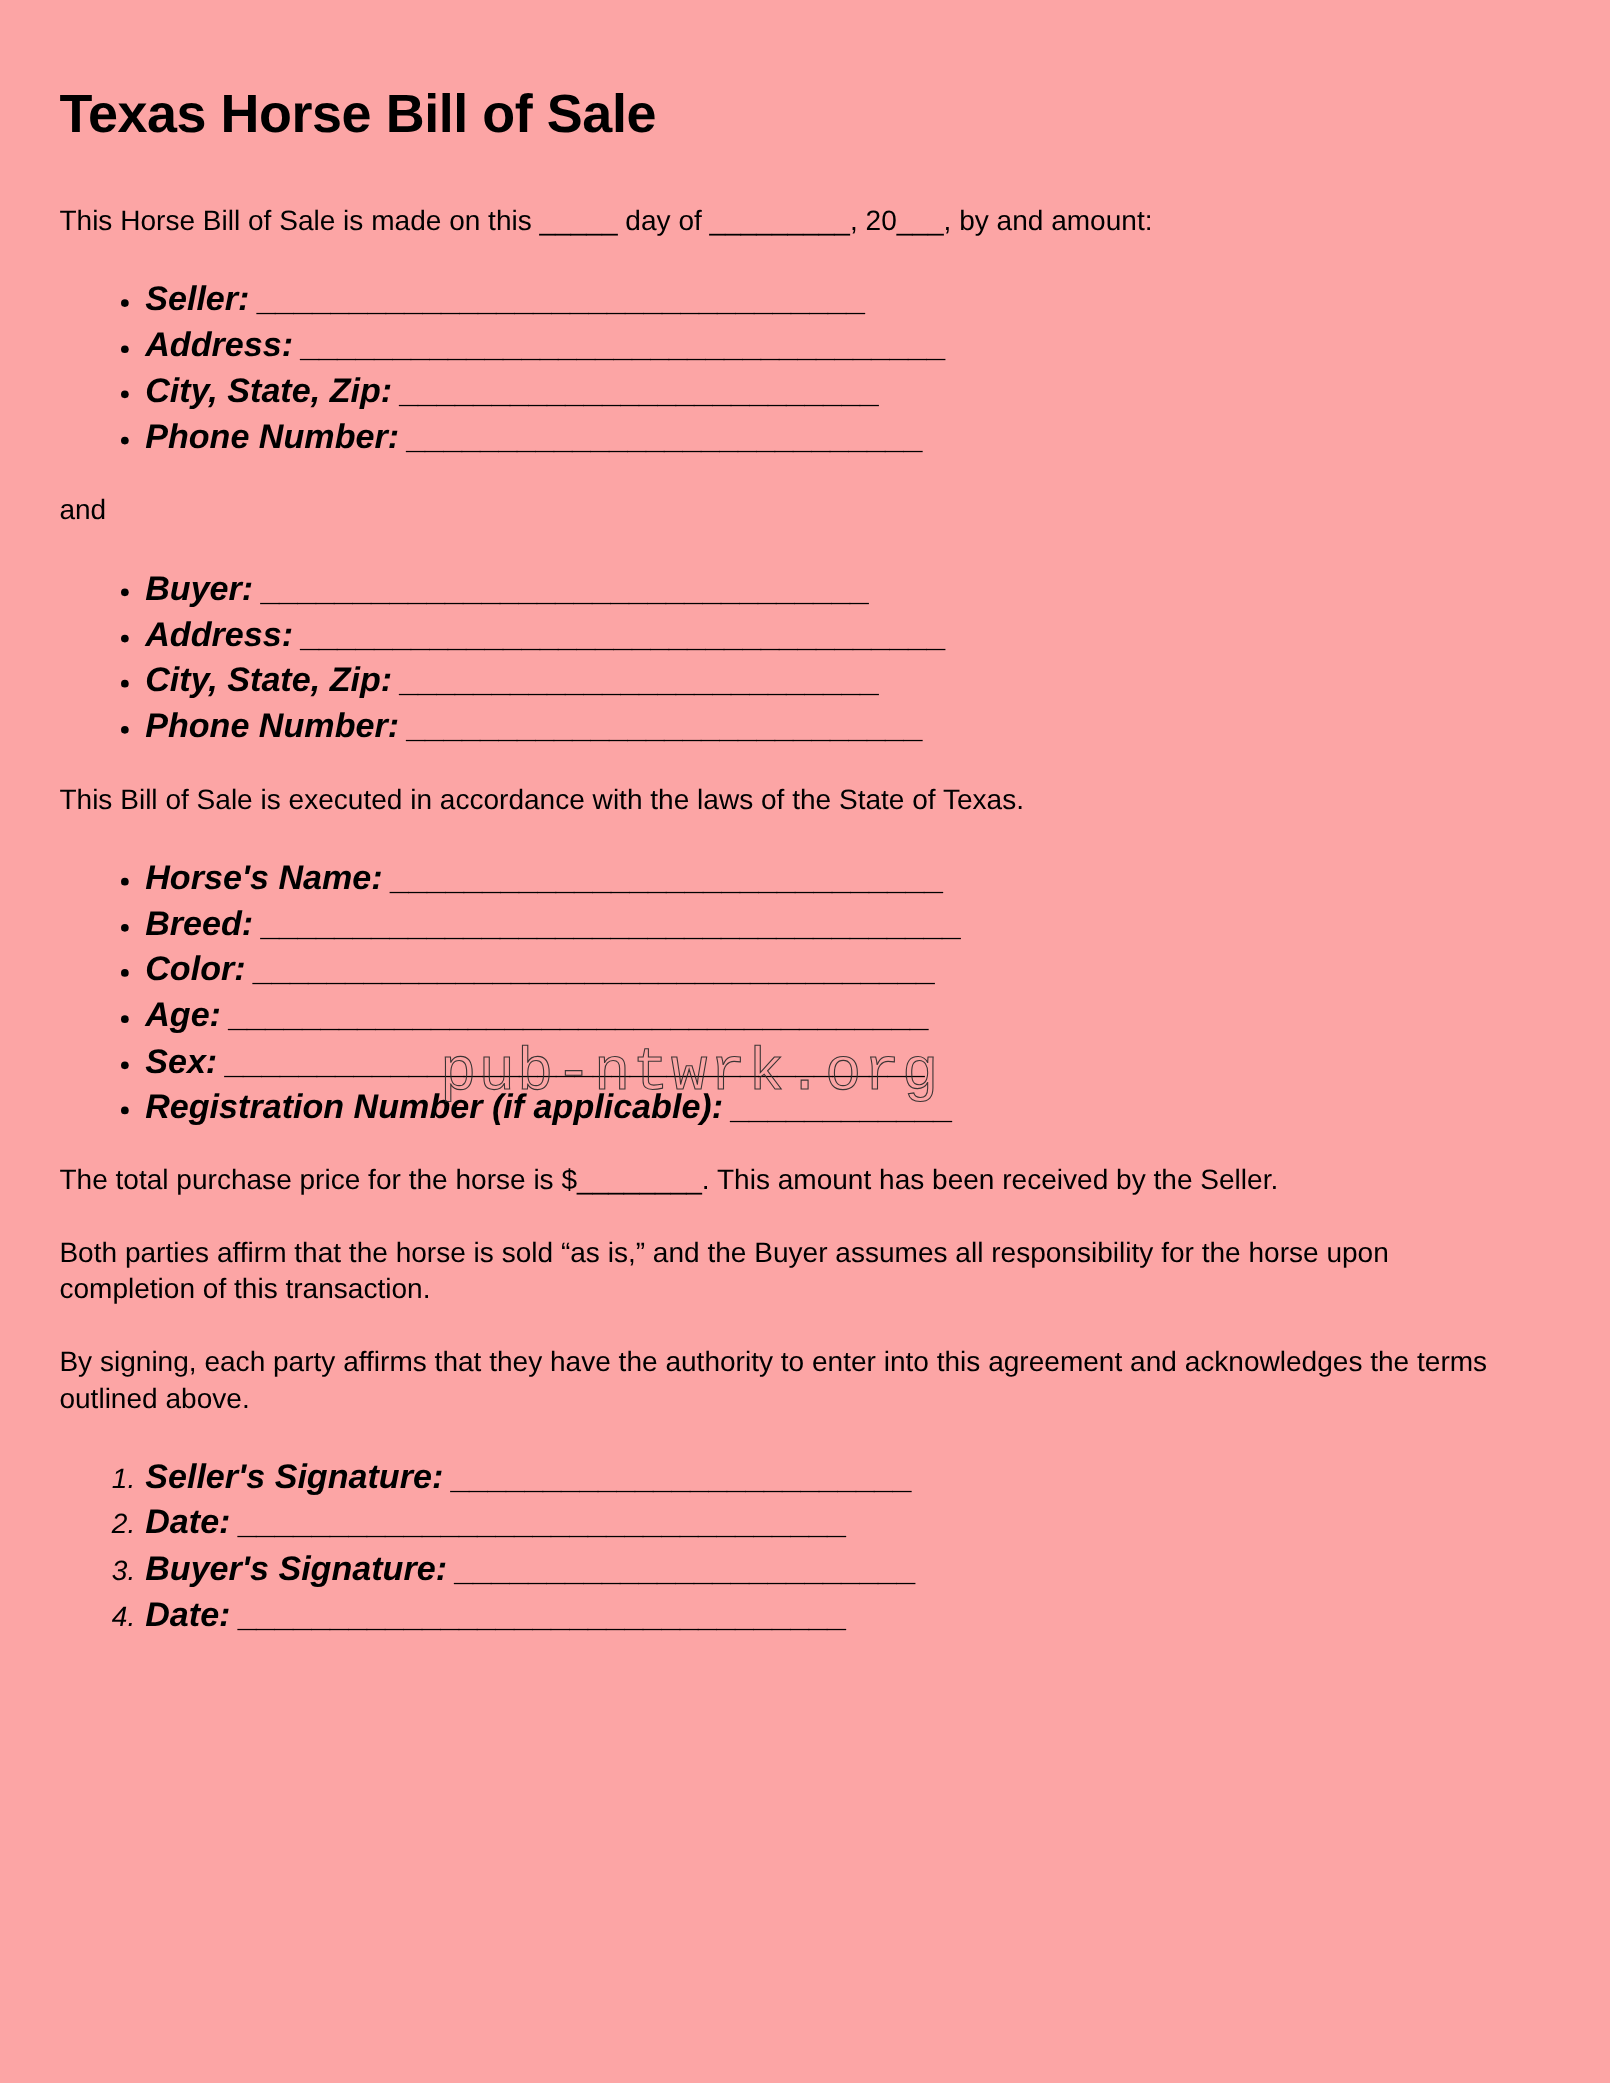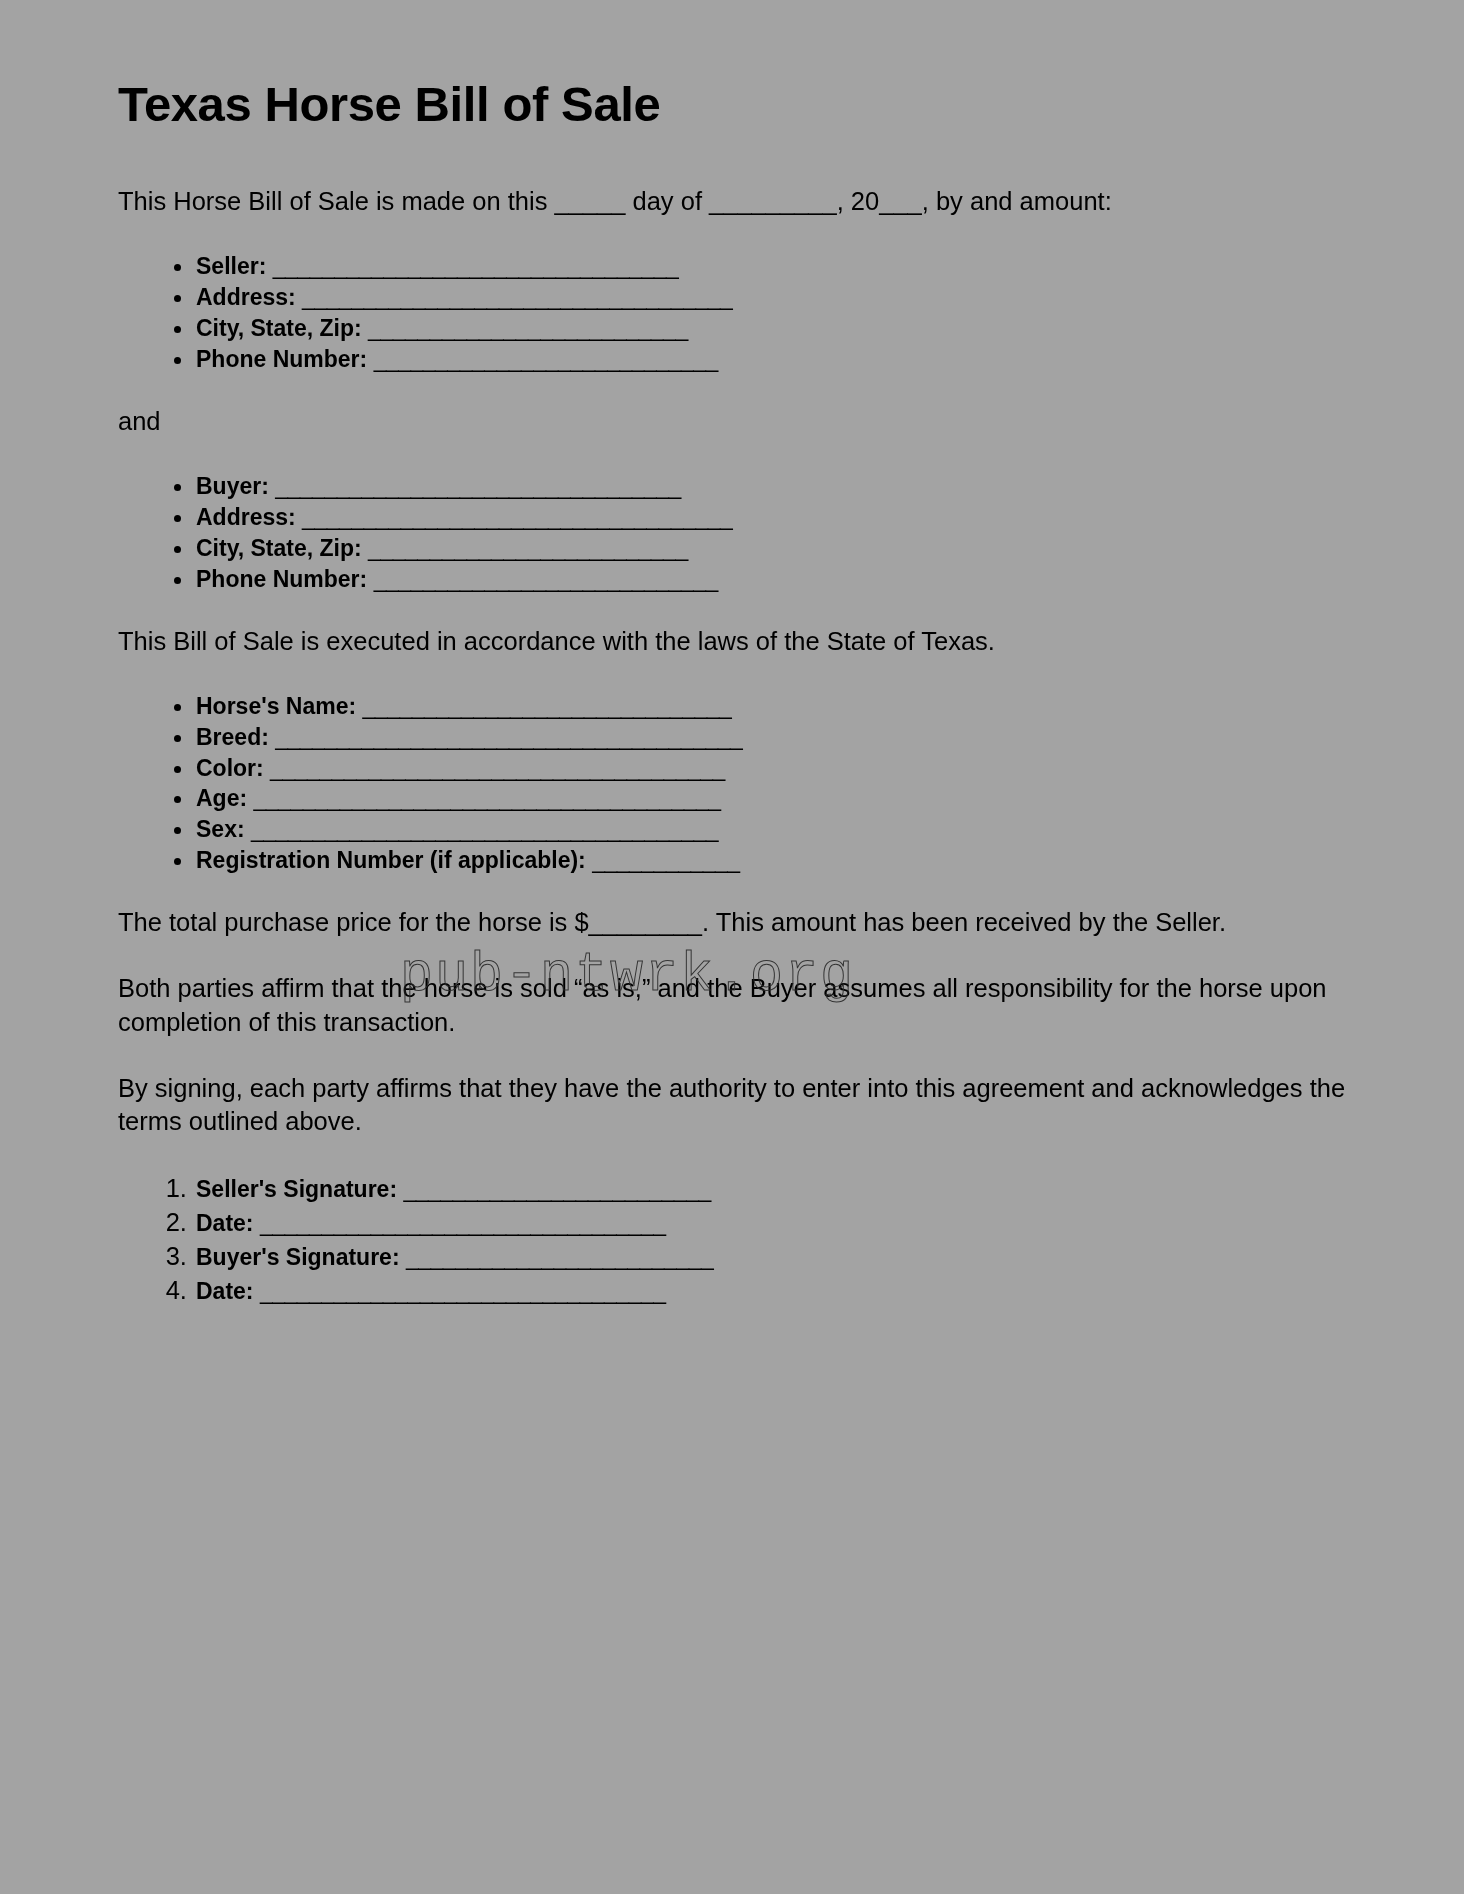"Texas Horse Bill of Sale" .page { background: #a3a3a3 -> #fca5a5; padding: 78px 76px 0 118px -> 78px 76px 0 54px }
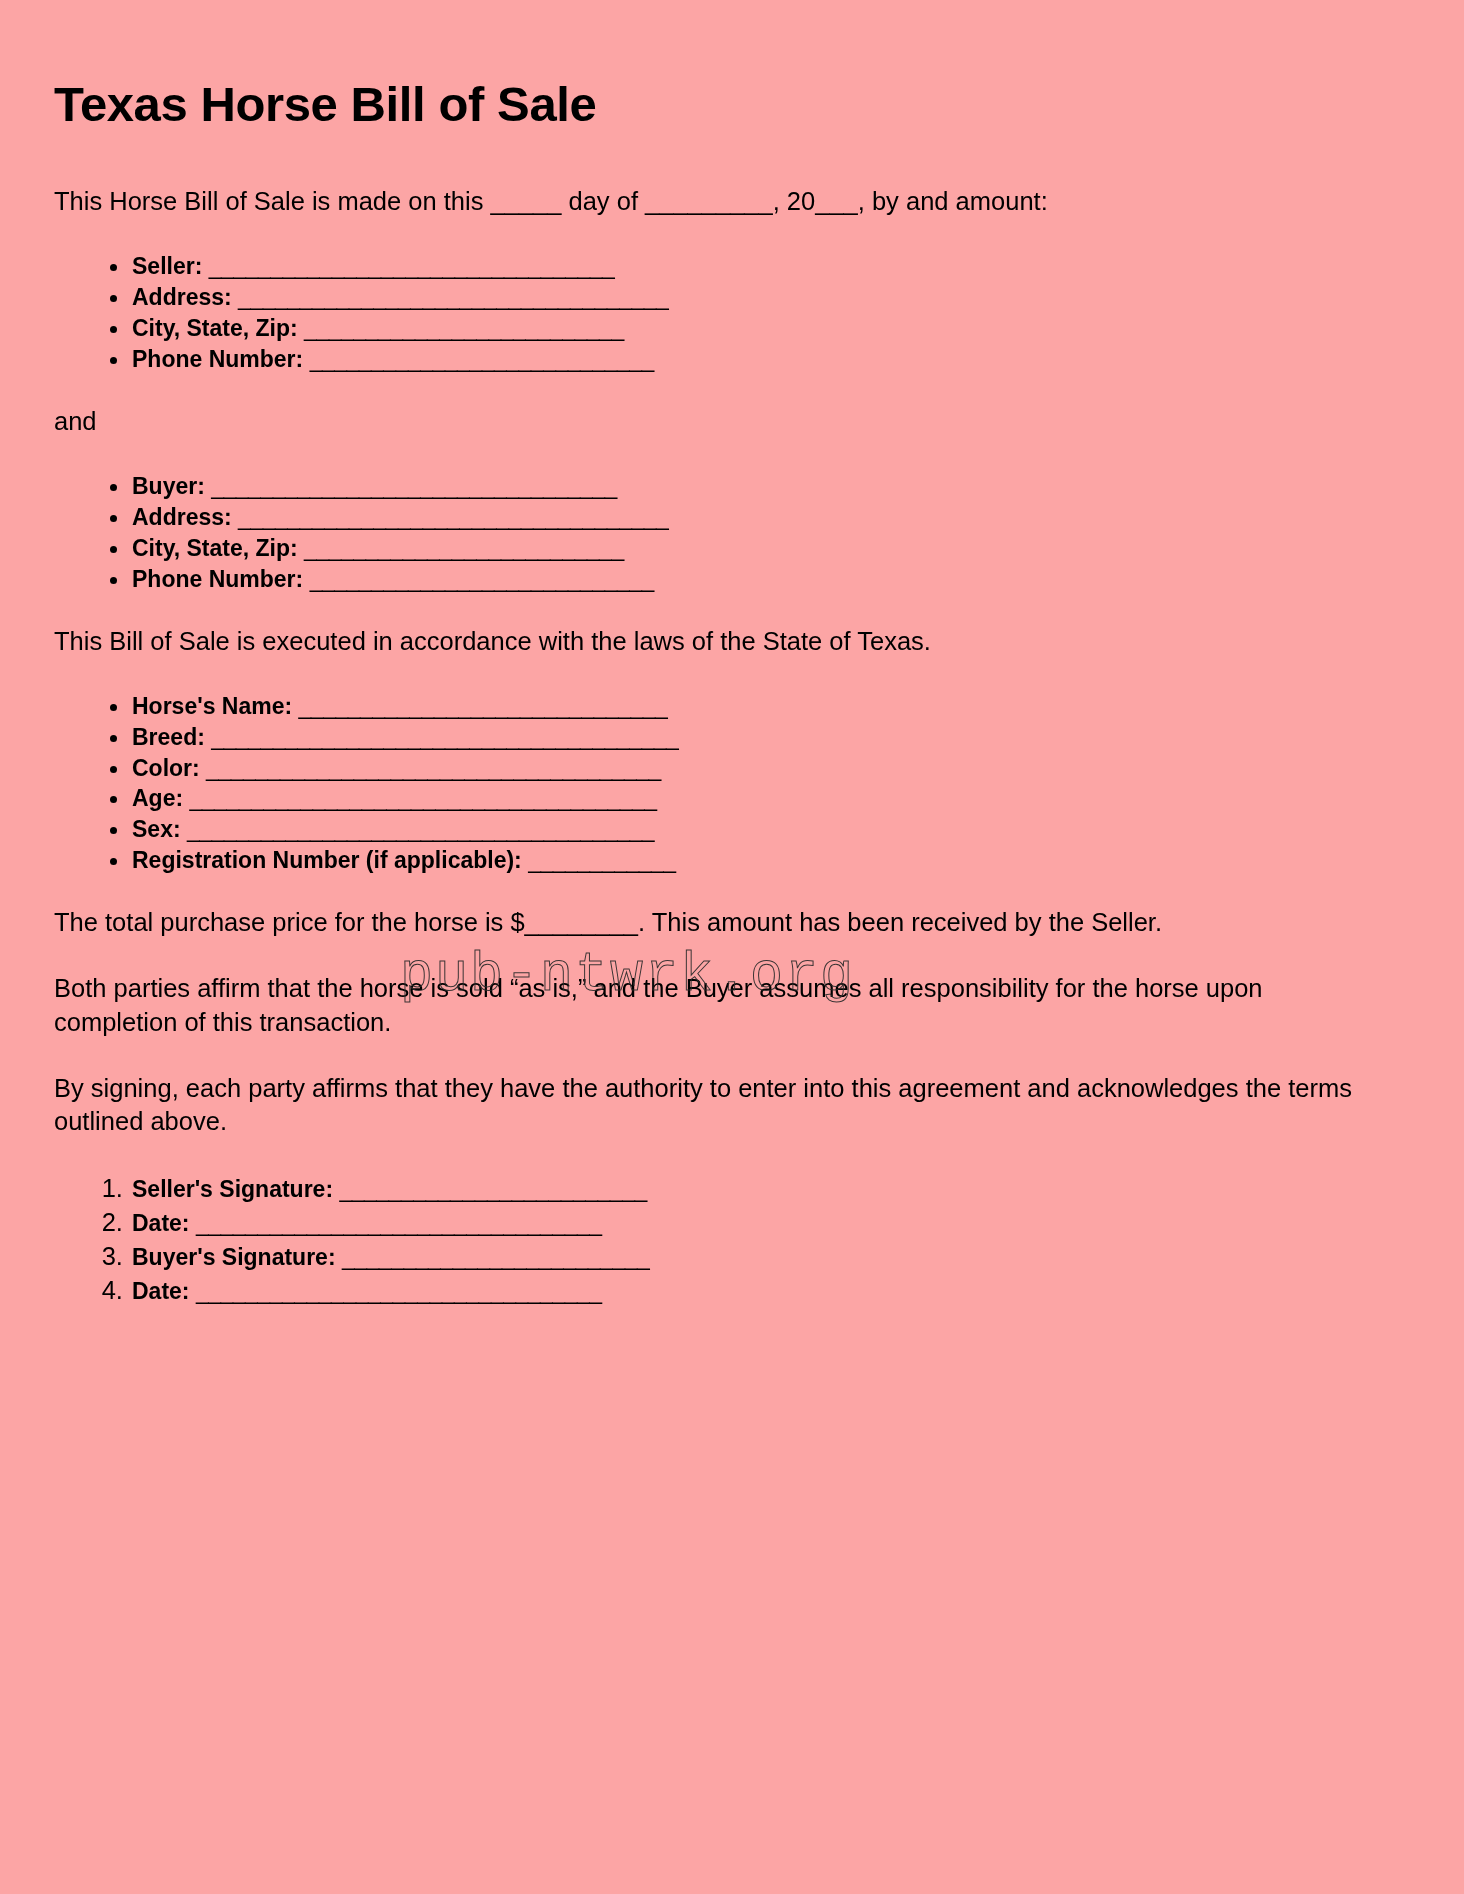"Seller:" ul.blanklist li, ol.blanklist li { font-size: 23px -> 31px; font-style: none -> italic }
